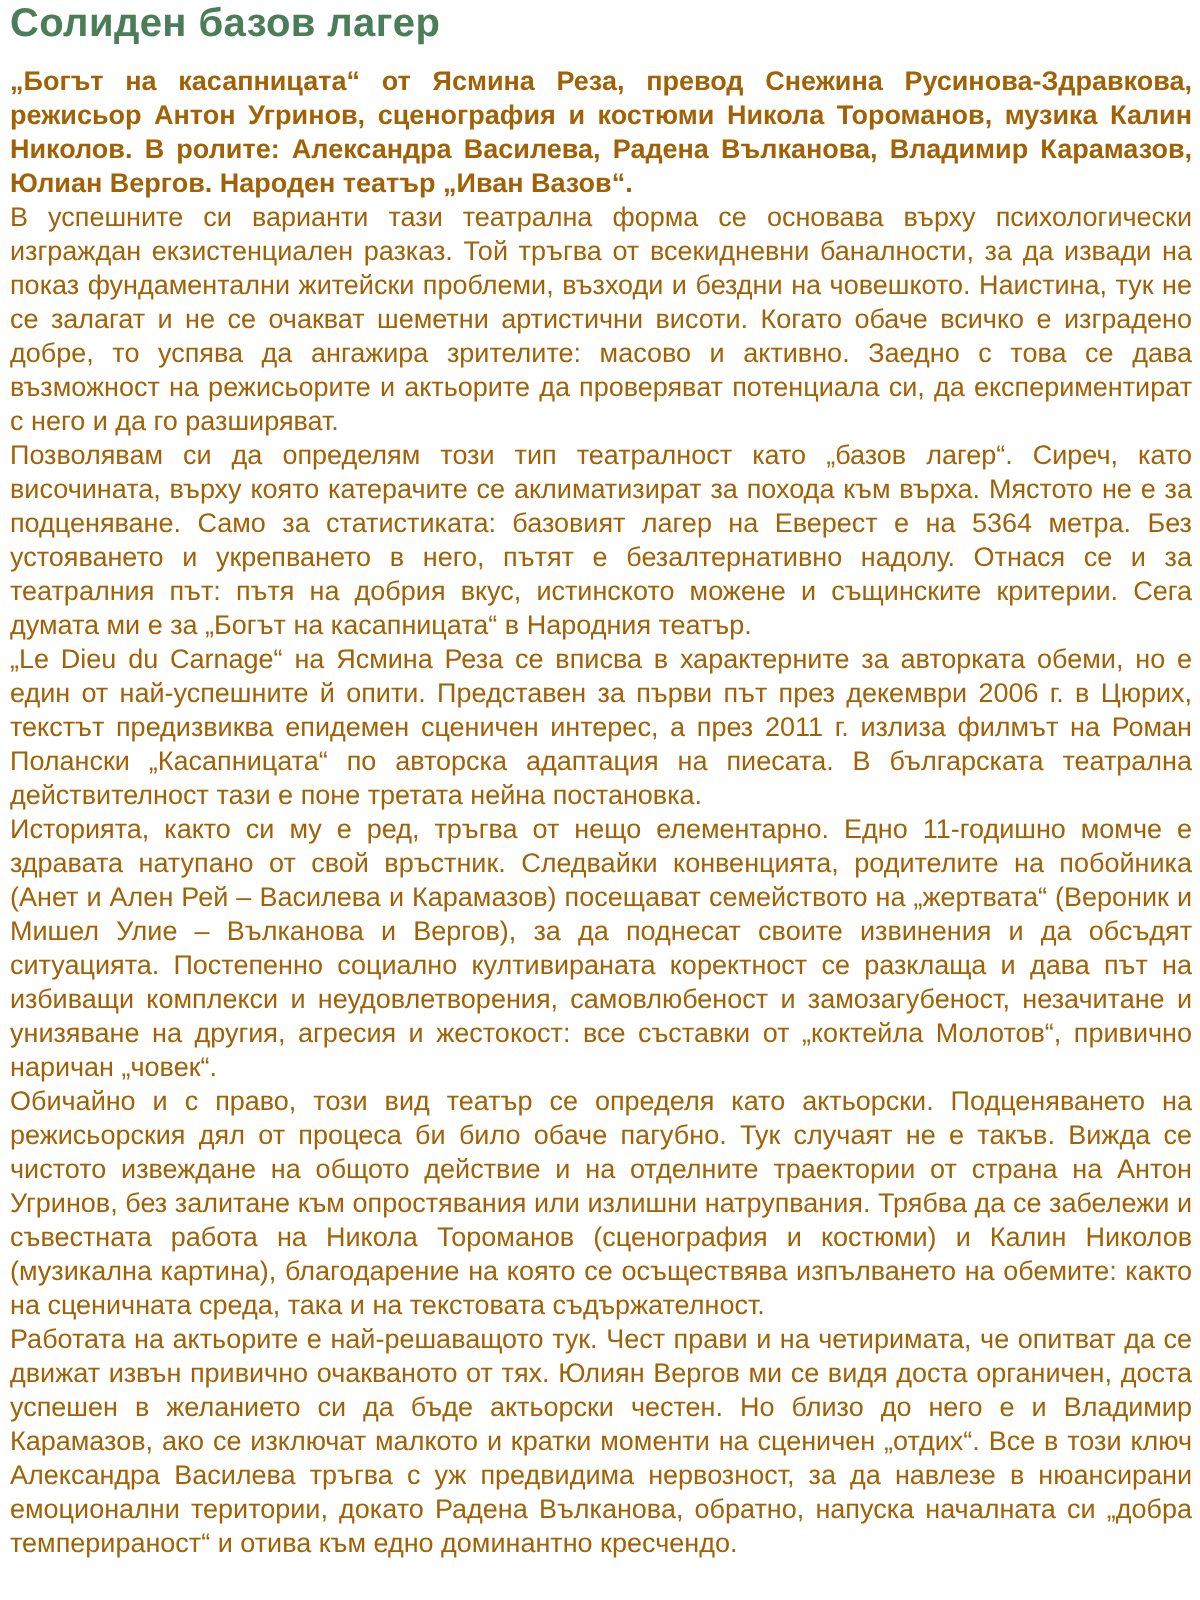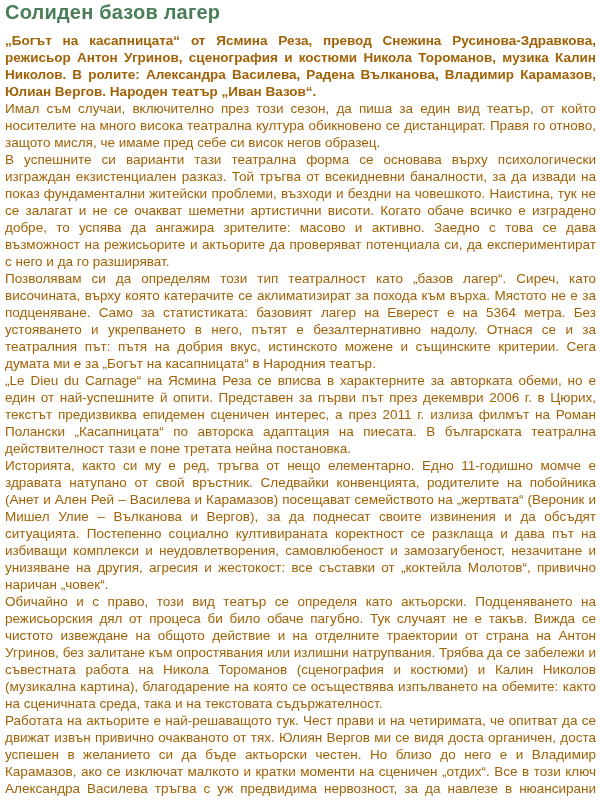"Имал съм случаи, включително през" p { html: <p>Имал съм случаи, включително през този сезон, да пиша за един вид театър, от който носителите на много висока театрална култура обикновено се дистанцират. Правя го отново, защото мисля, че имаме пред себе си висок негов образец.</p> -> none }
